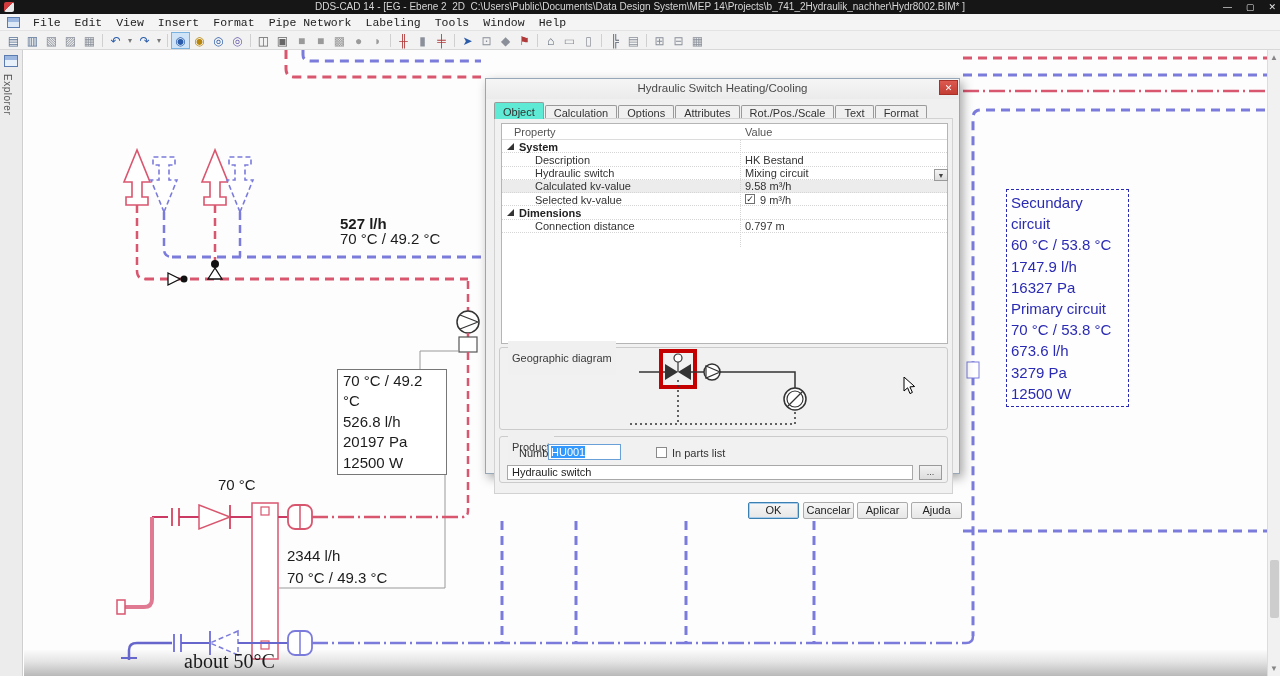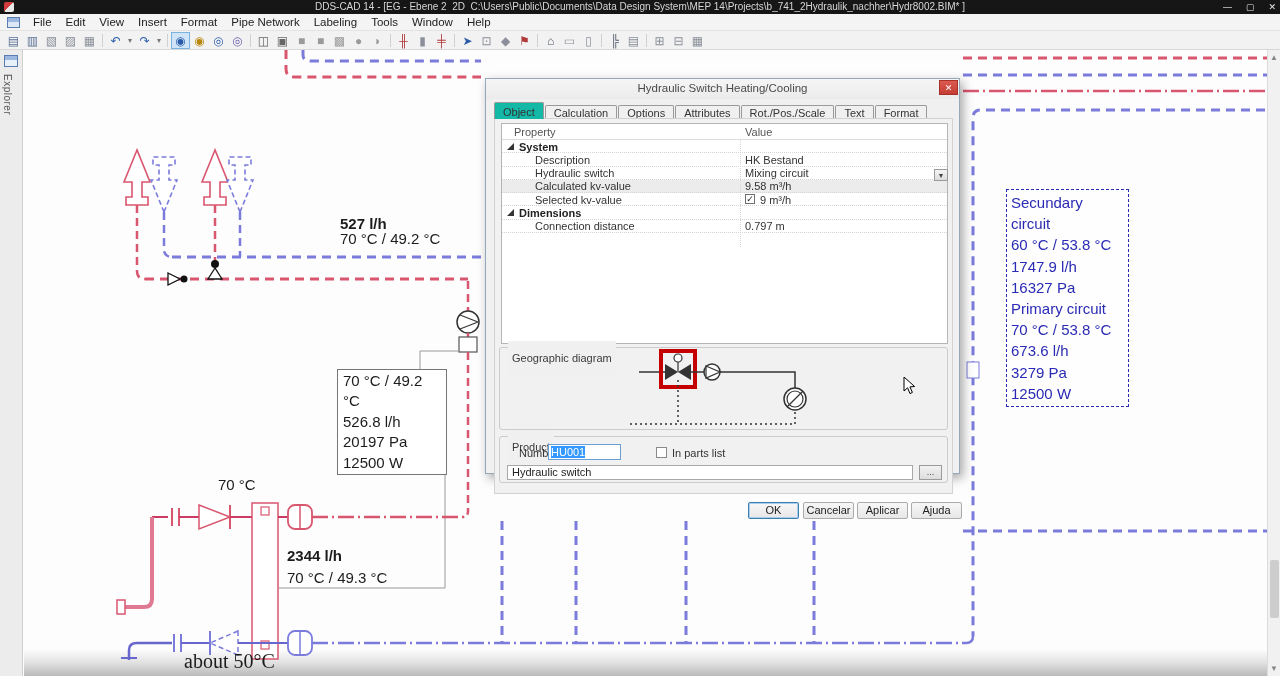"File" .menu-item { font-family: none -> Liberation Mono, monospace }
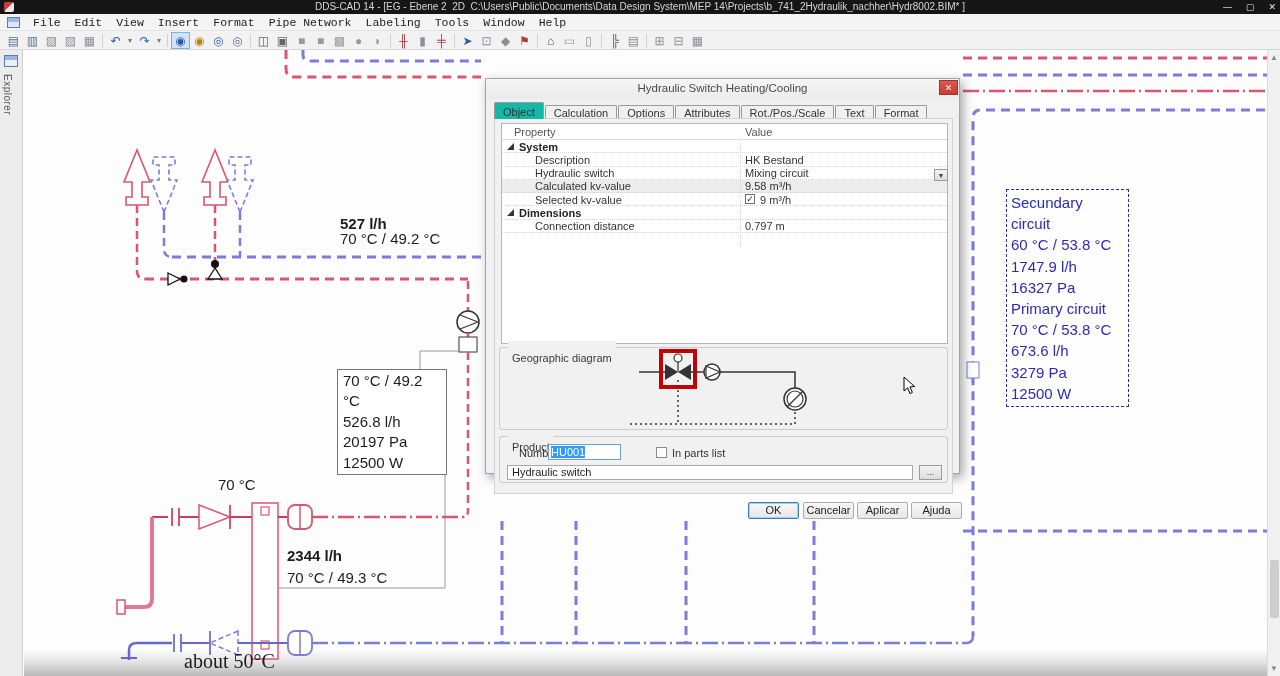"Object" .tab.active { background: #14b8a6 -> #5eead4 }
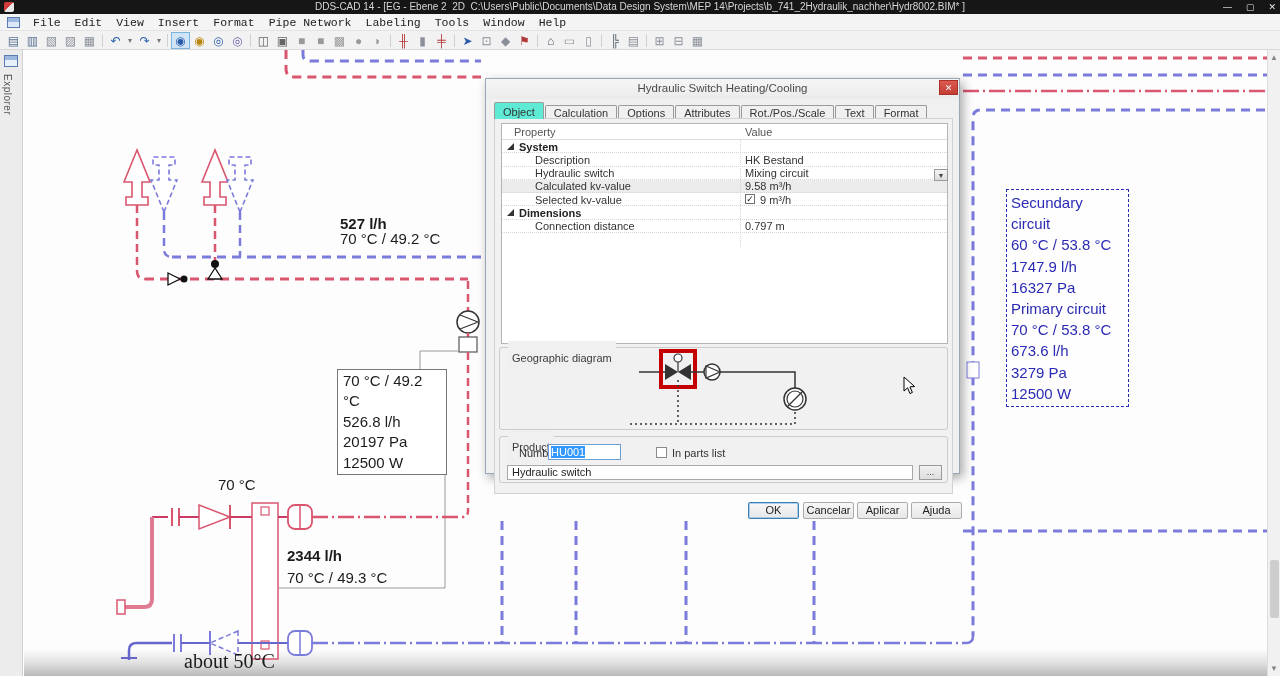"2344 l/h" div.cad-label { font-weight: bold -> none }
